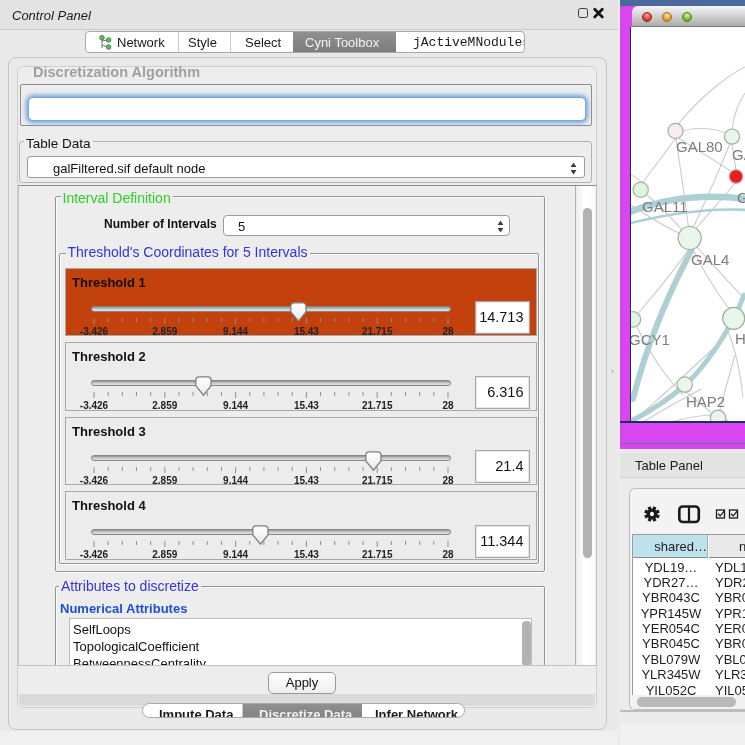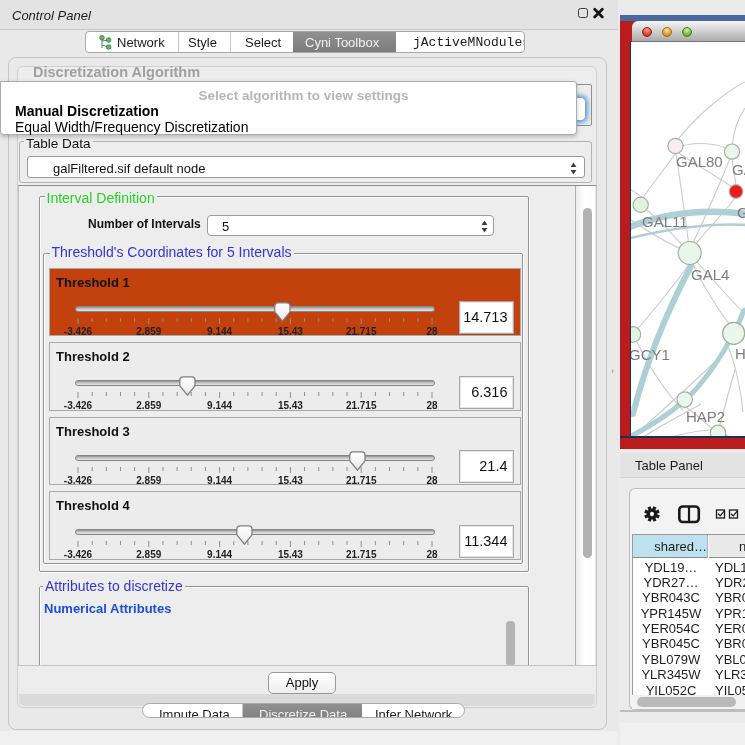"Select algorithm to view settings" div.abs { html: <div> <div>Select algorithm to view settings</div> <div>Manual Discretization</div> <div>Equal Width/Frequency Discretization</div> </div> -> none }
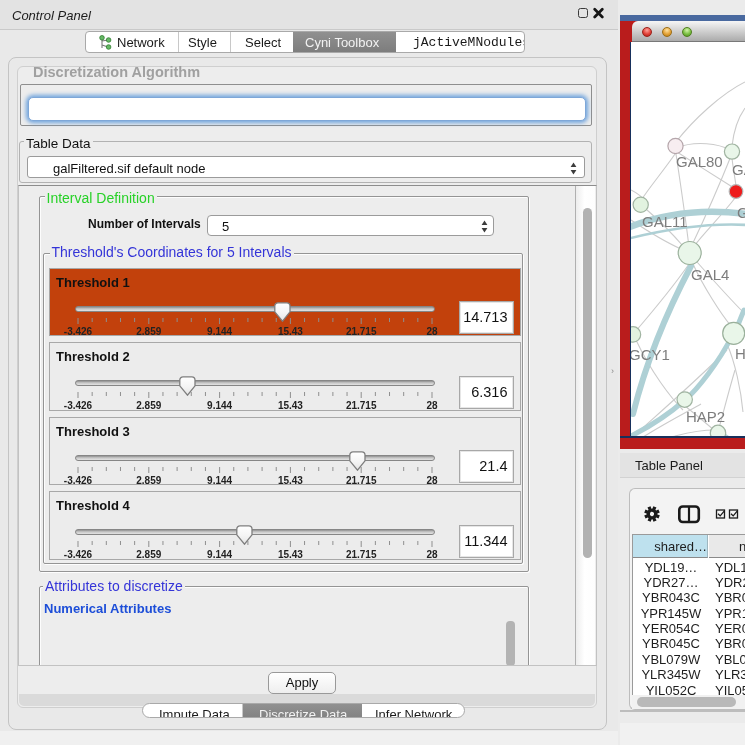"GAL80" div.abs { background: #b91c1c -> #d946ef; margin-top: 15px -> none }
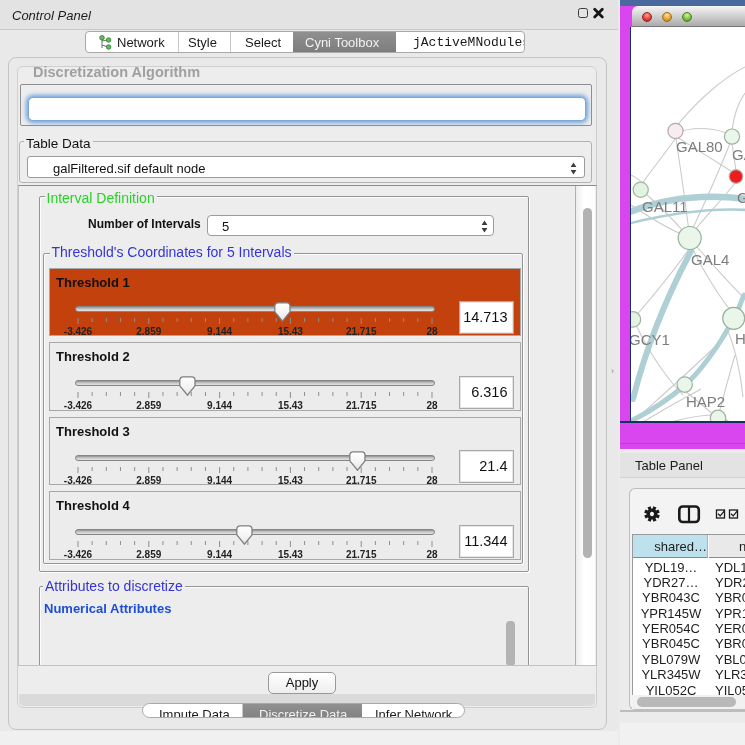"Interval Definition" div.abs { left: 6px -> 22px }
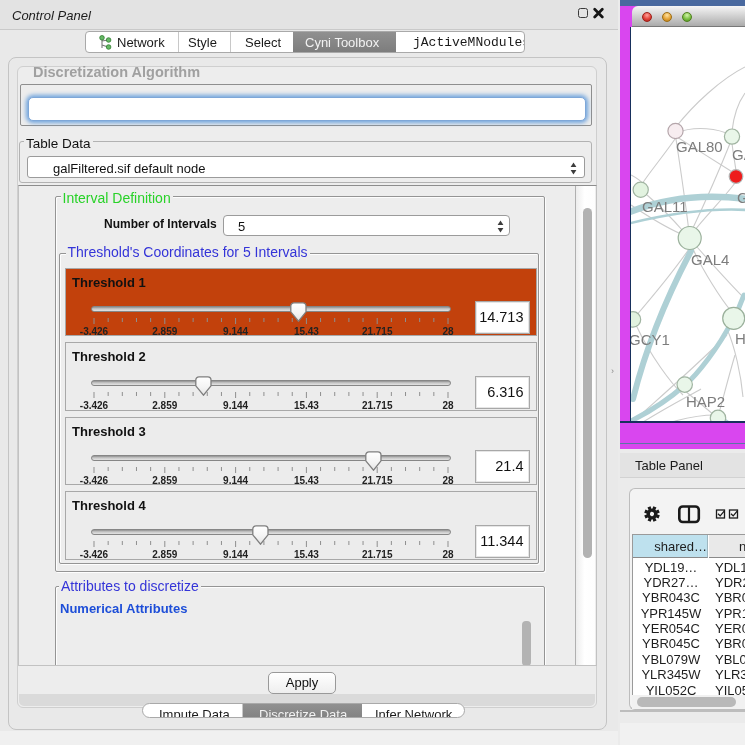"SelfLoops" div.abs { html: none -> <div> <div>SelfLoops<br>TopologicalCoefficient<br>BetweennessCentrality</div> </div> }
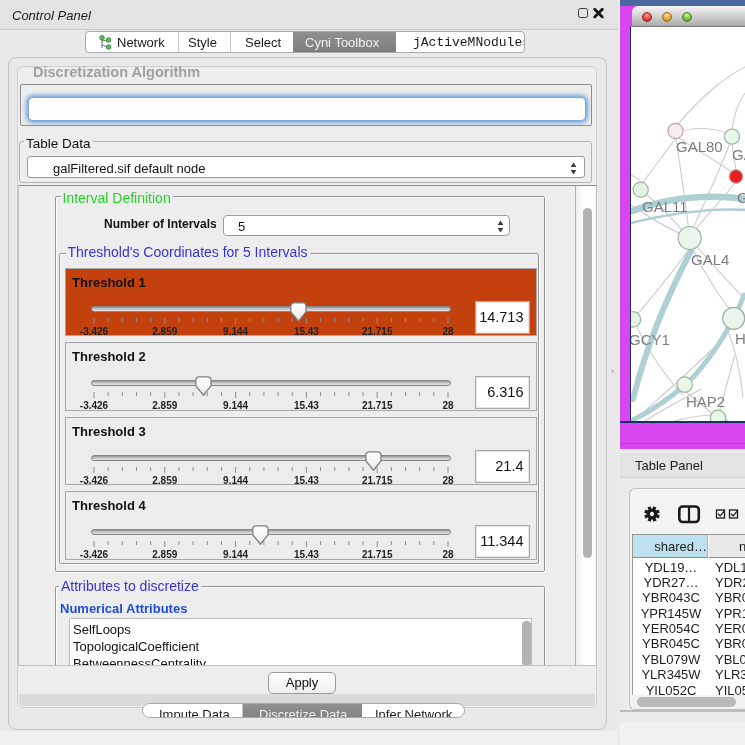"Impute Data" div.abs { font-weight: none -> bold }
